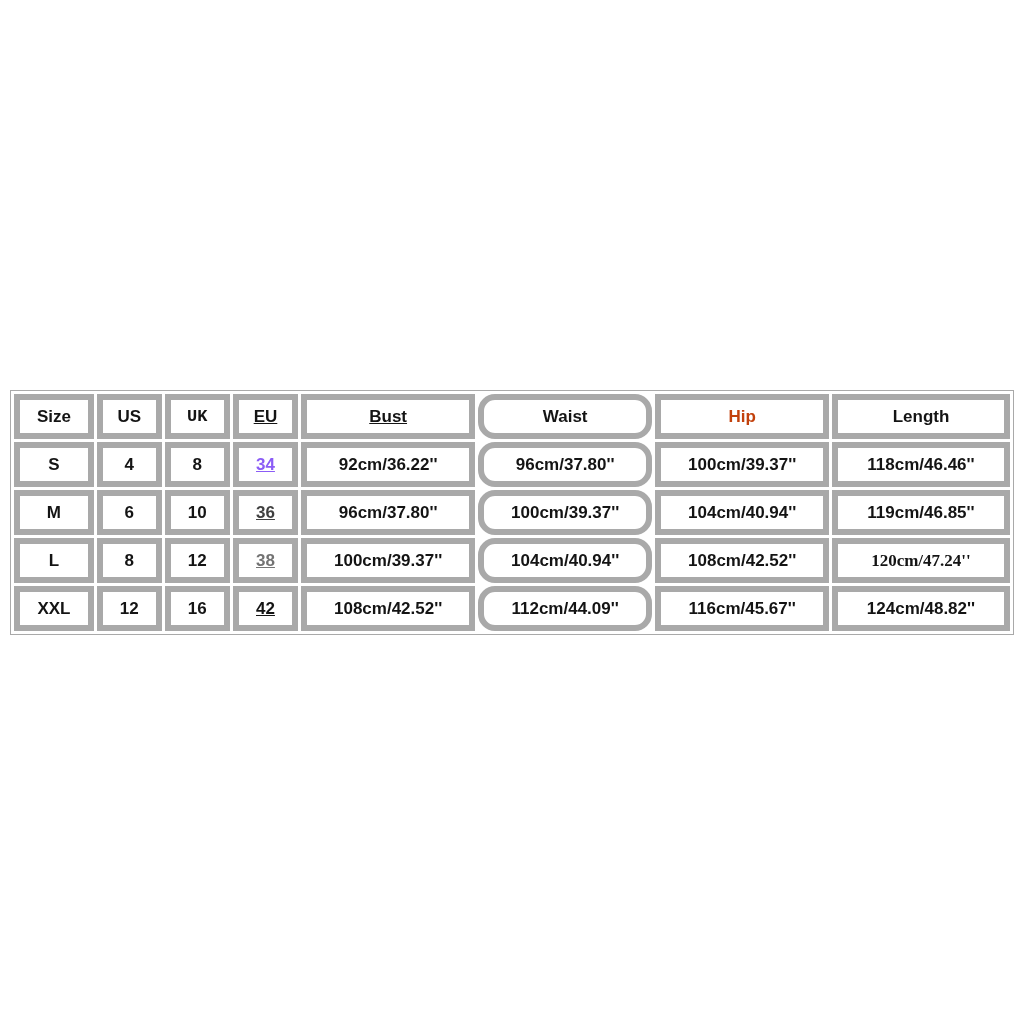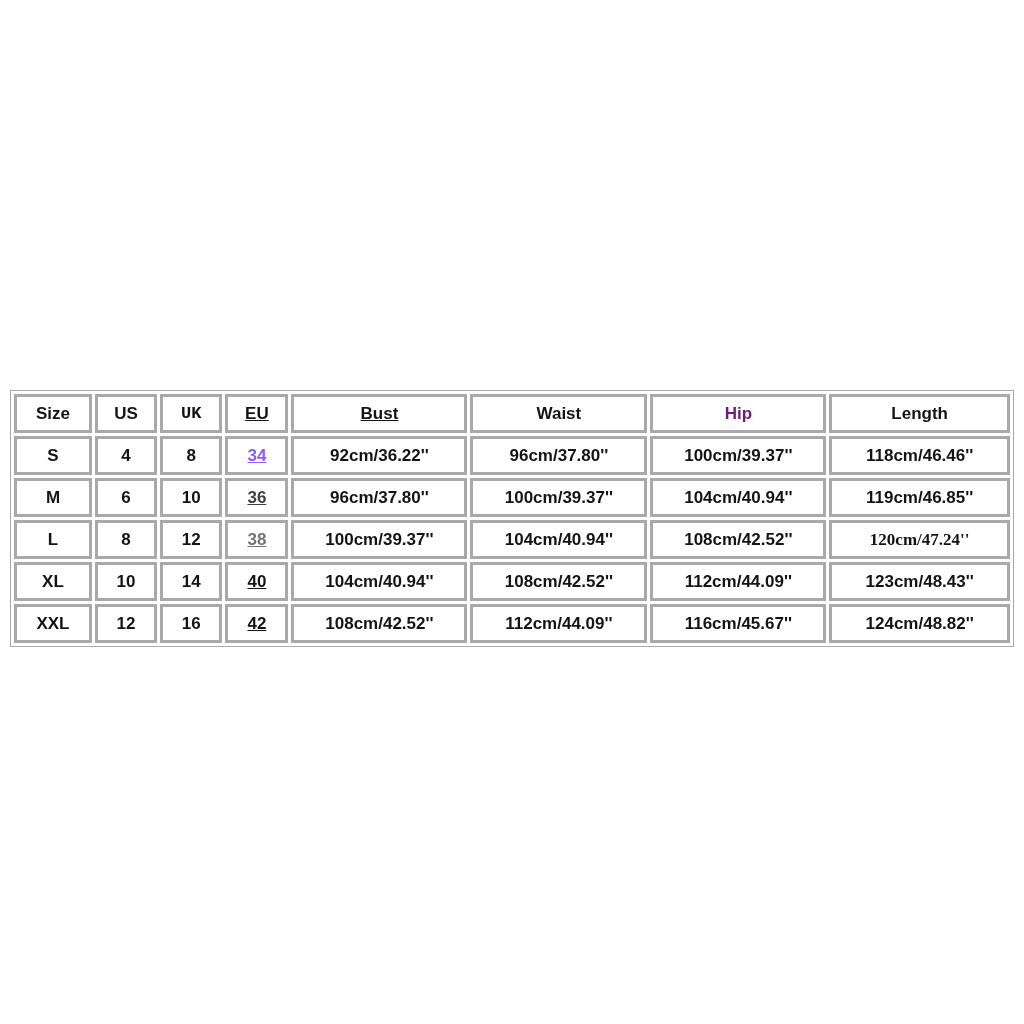"Size" table.size-chart th, table.size-chart td { border: 3px solid #0f172a -> 6px solid #0f172a }
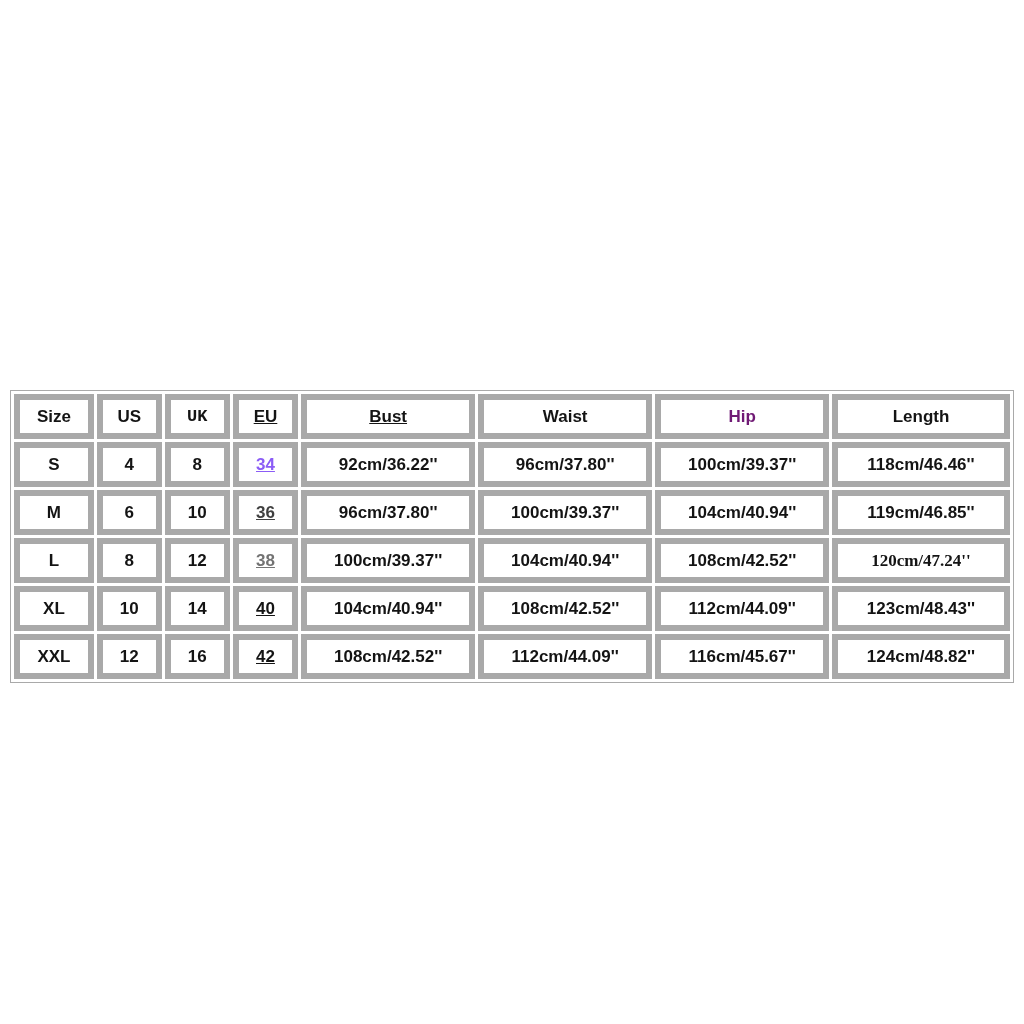"Waist" .col-5 { border-radius: none -> 17px }
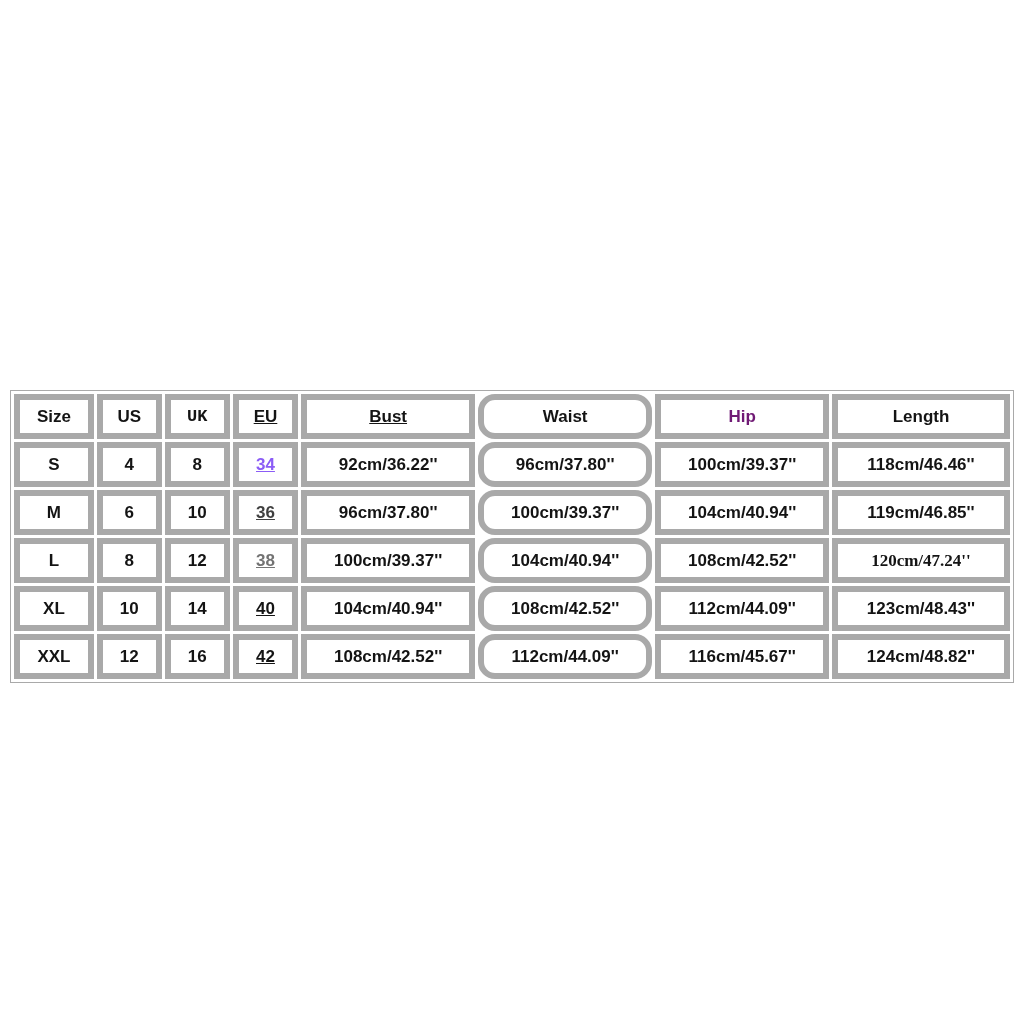"Hip" th.col-6 { color: #701a75 -> #c2410c }
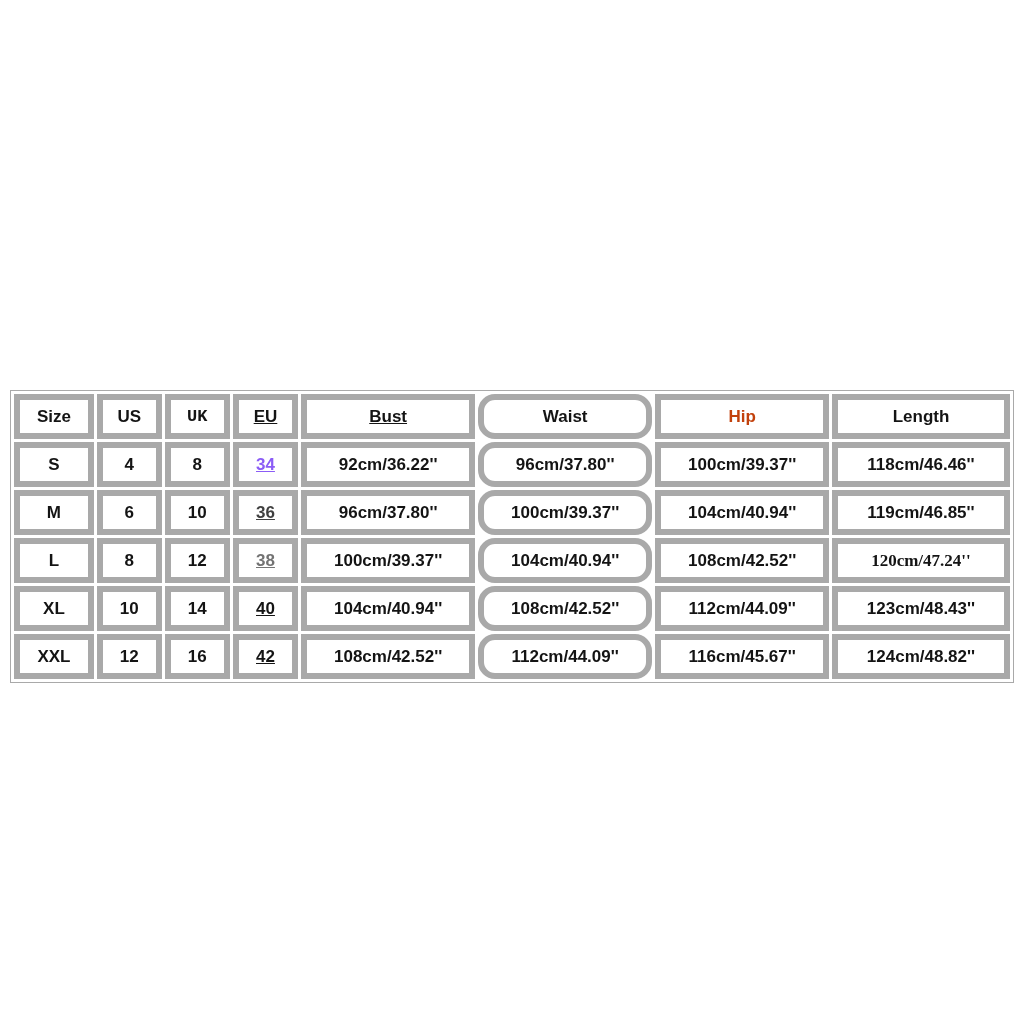"XL" tr { html: <tr> <td>XL</td> <td>10</td> <td>14</td> <td>40</td> <td>104cm/40.94''</td> <td>108cm/42.52''</td> <td>112cm/44.09''</td> <td>123cm/48.43''</td> </tr> -> none }
